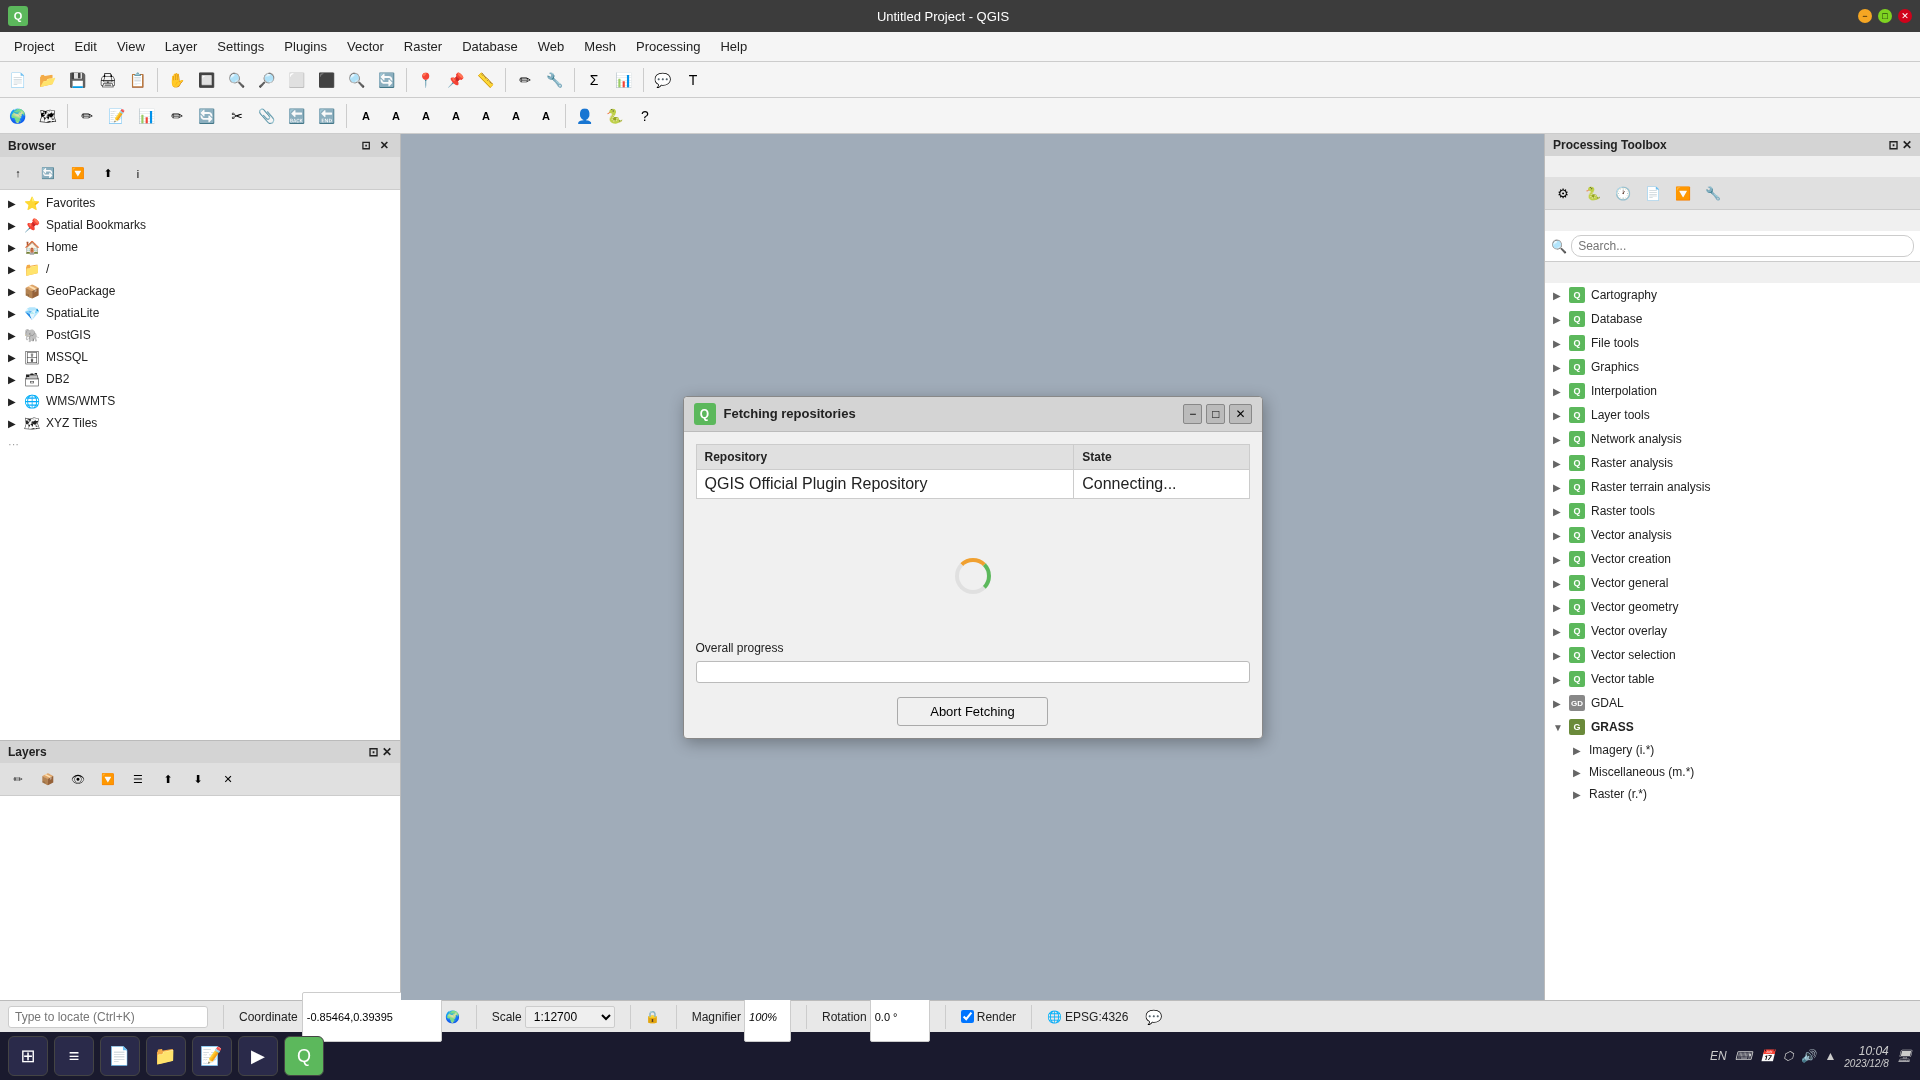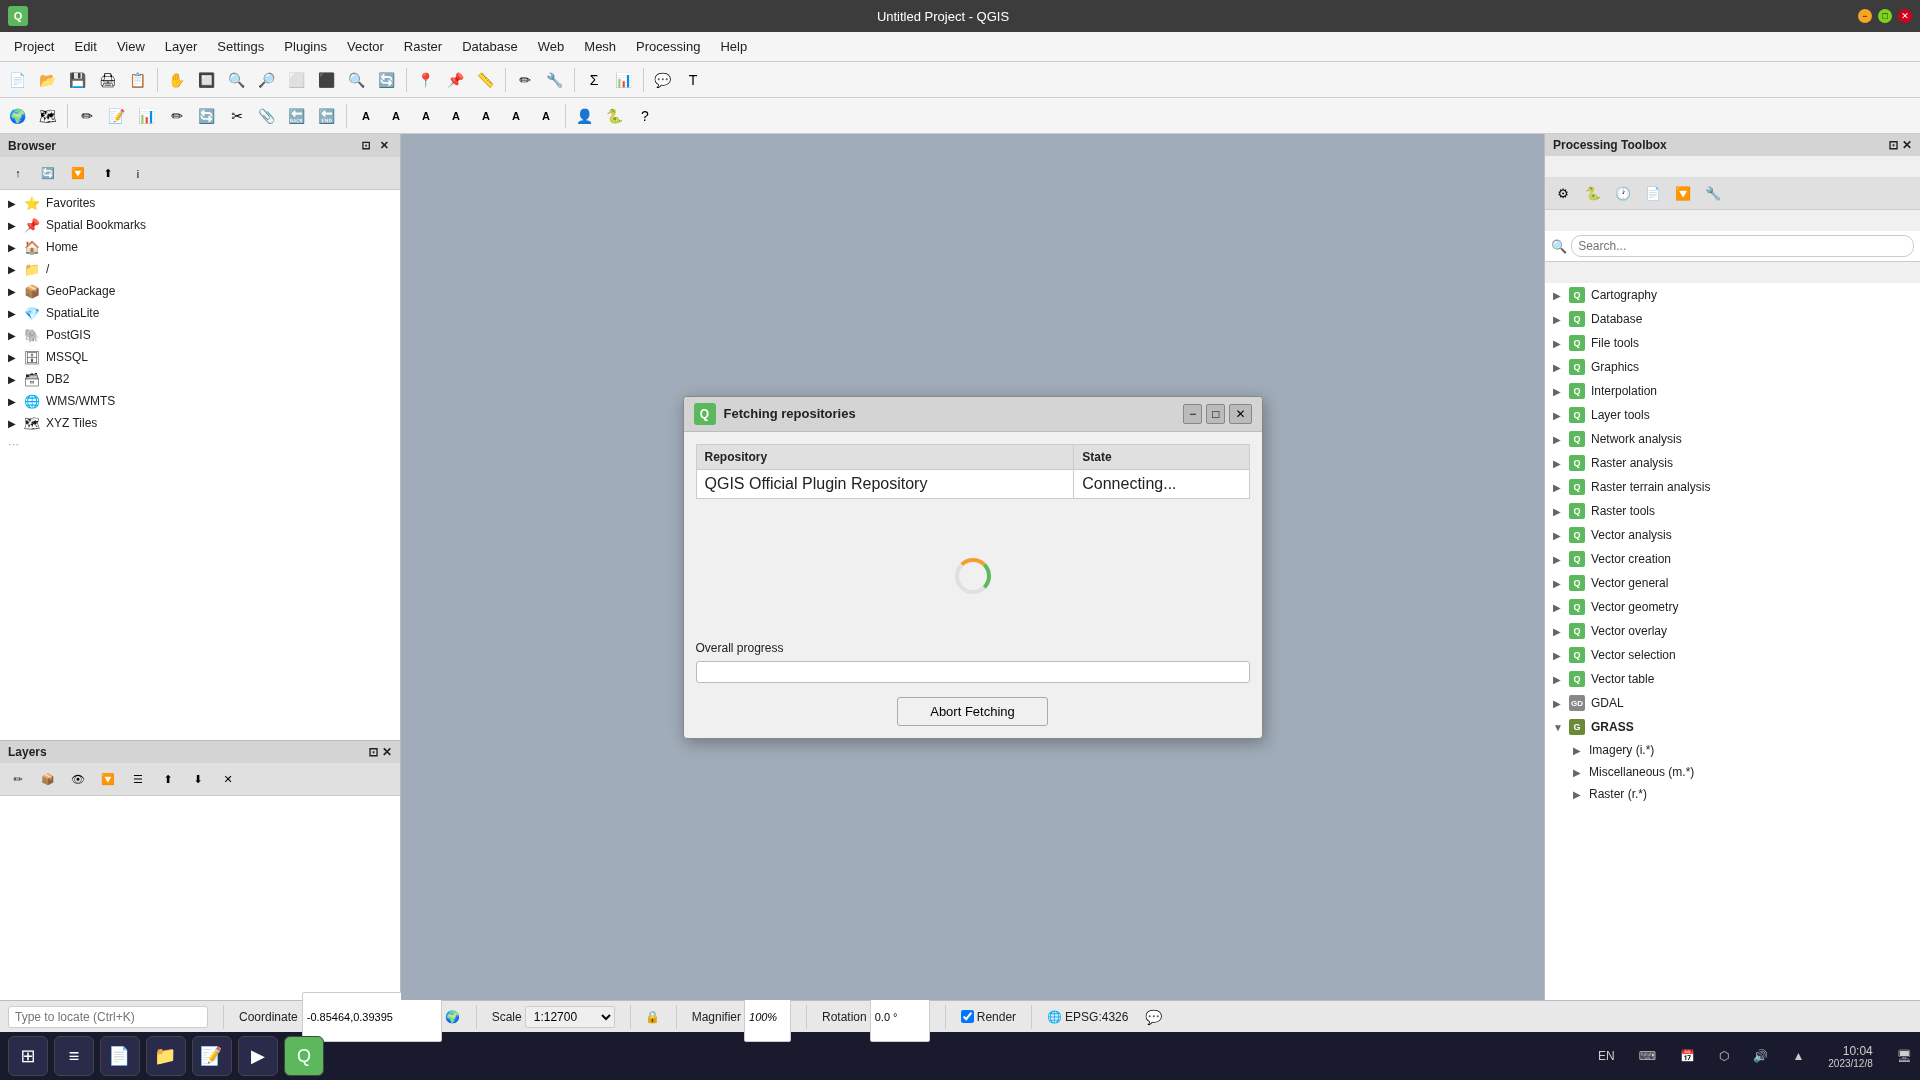"EN" div { font-style: none -> italic; gap: 24px -> 8px }
